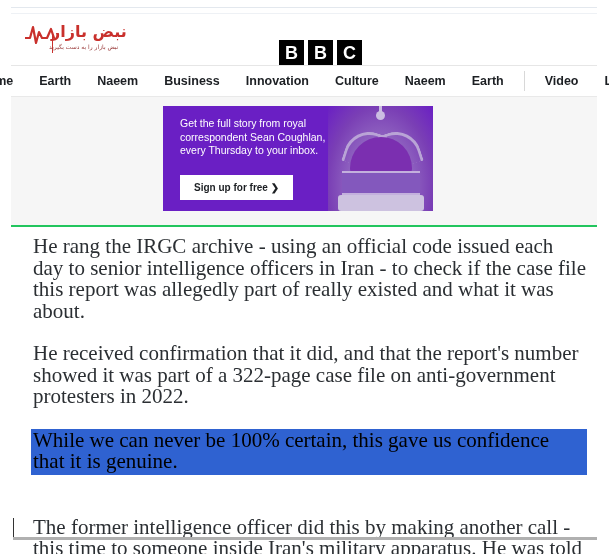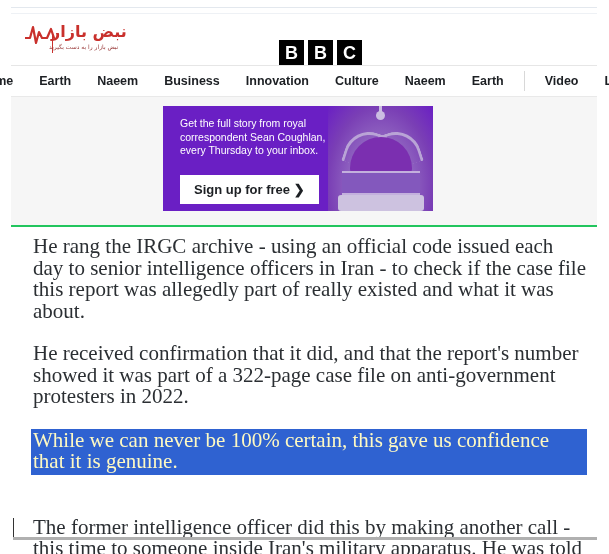"Sign up for free ❯" #advert-cta { font-size: 13px -> 10px }
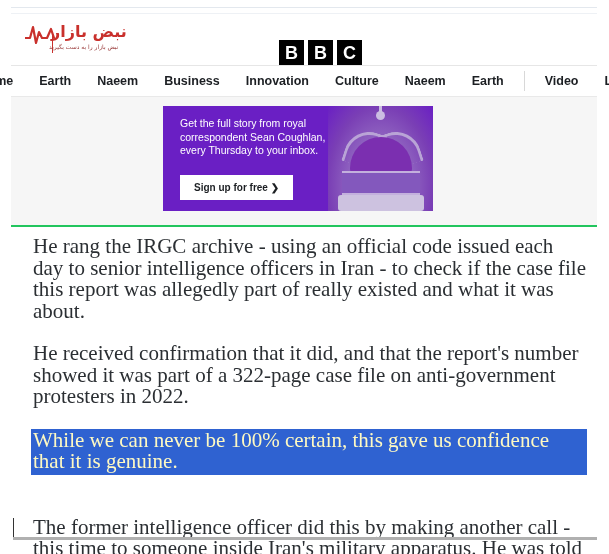"While we can never be" #article p.selected { color: #fef9c3 -> #000000 }
